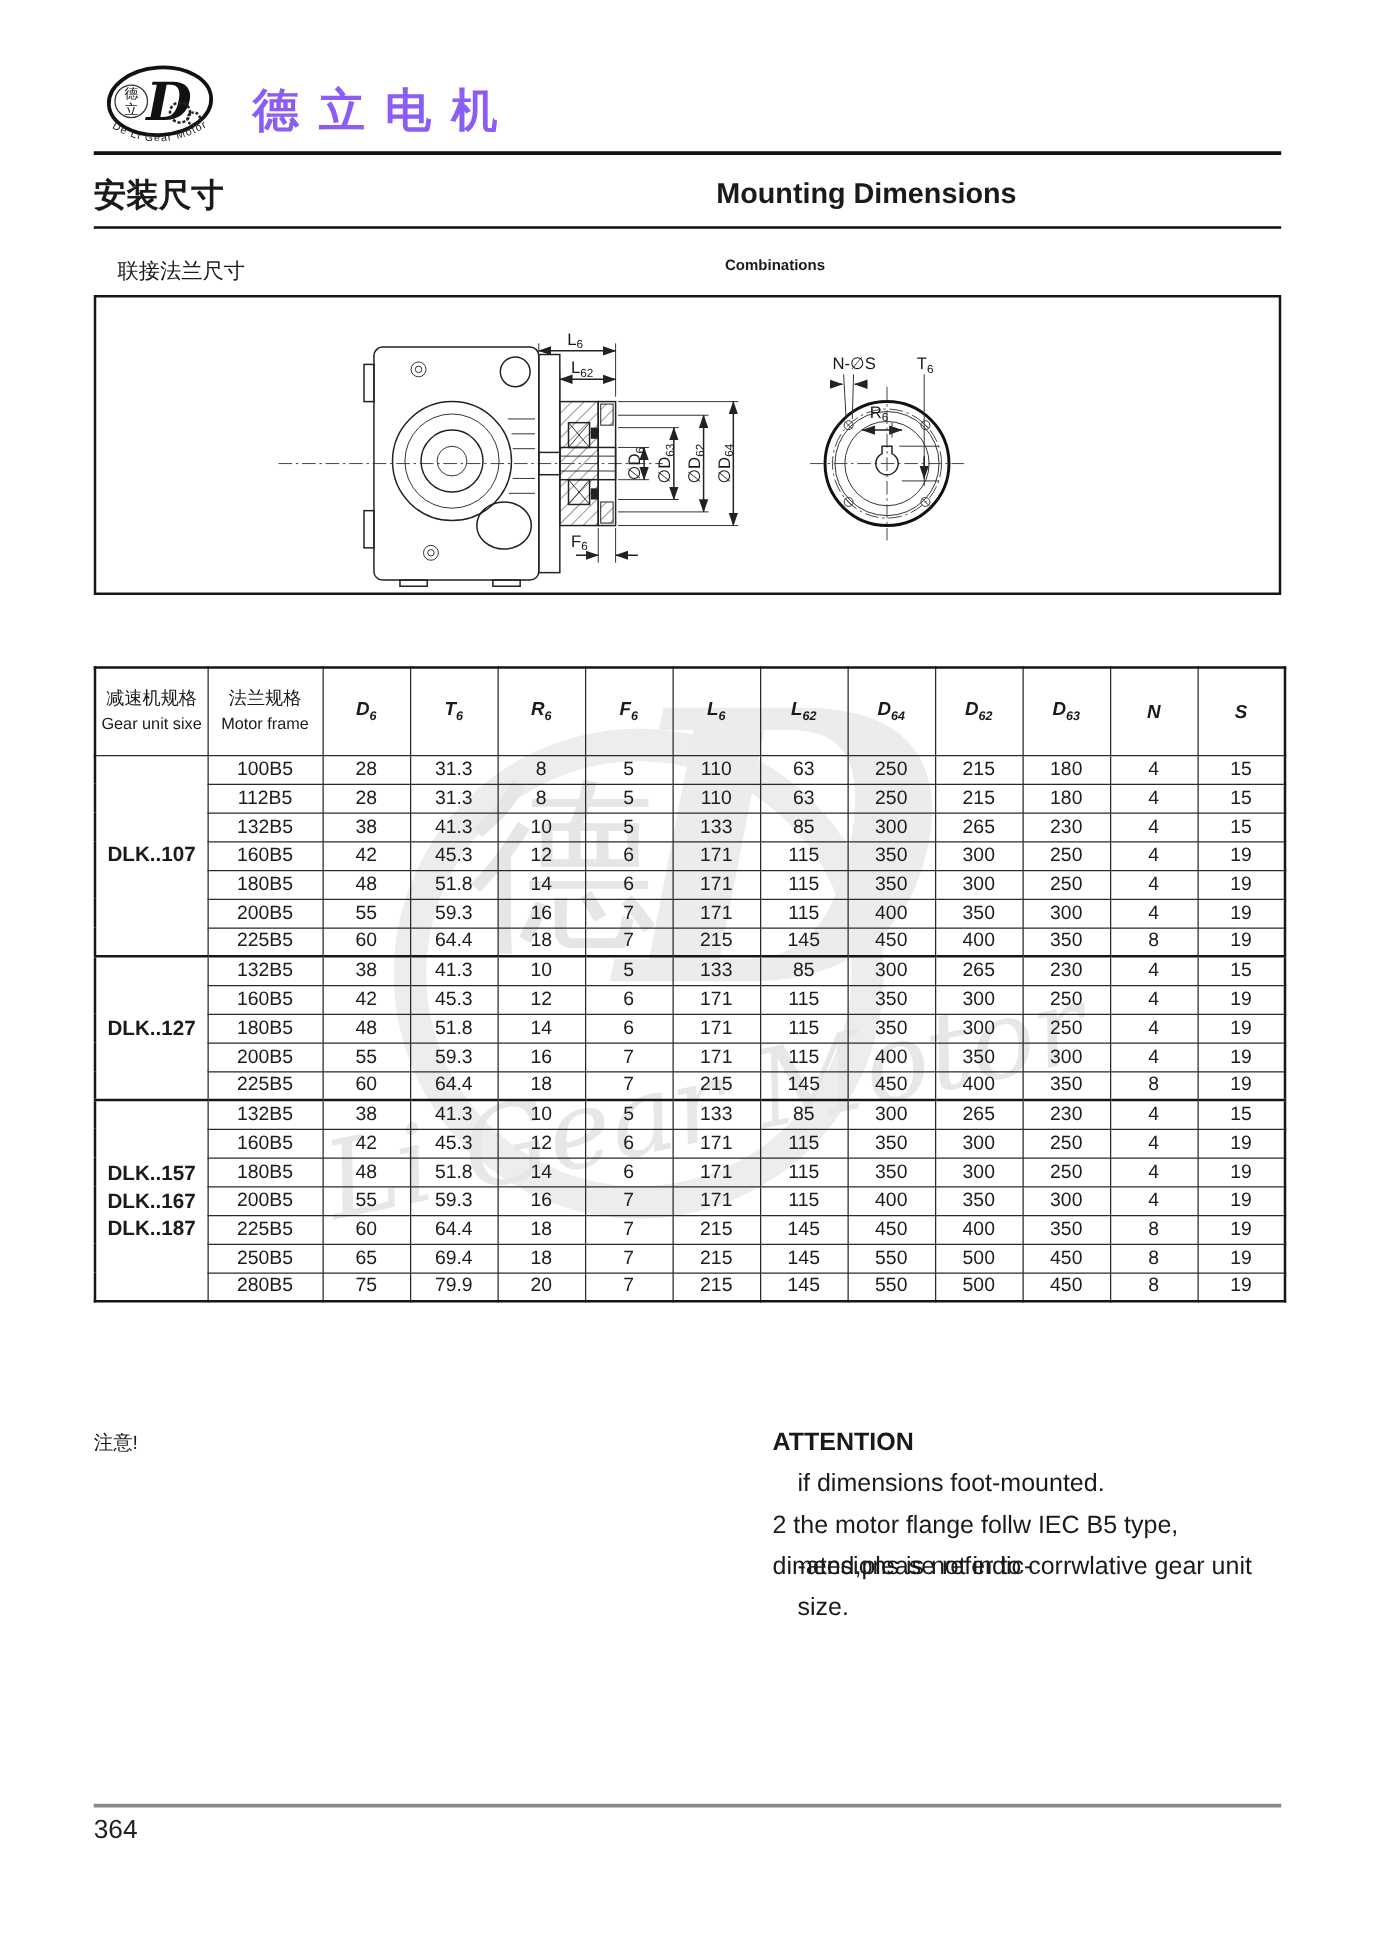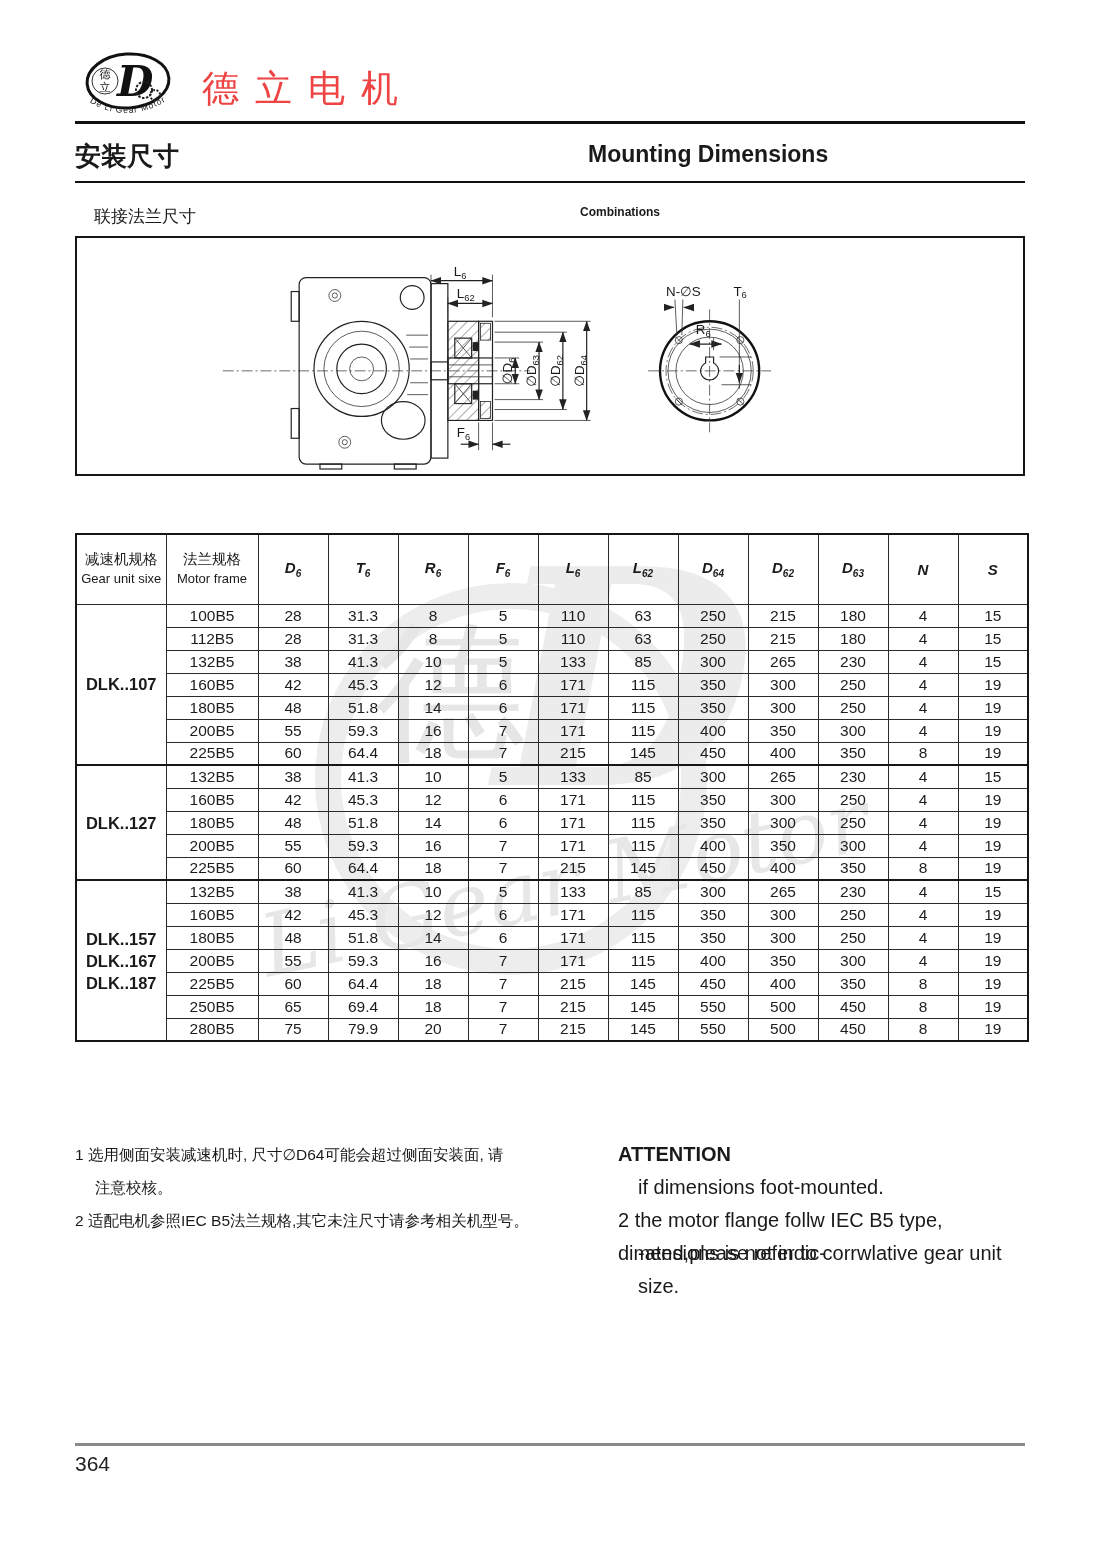"德立电机" .brand-text { color: #ef4444 -> #8b5cf6; font-weight: 400 -> 700 }
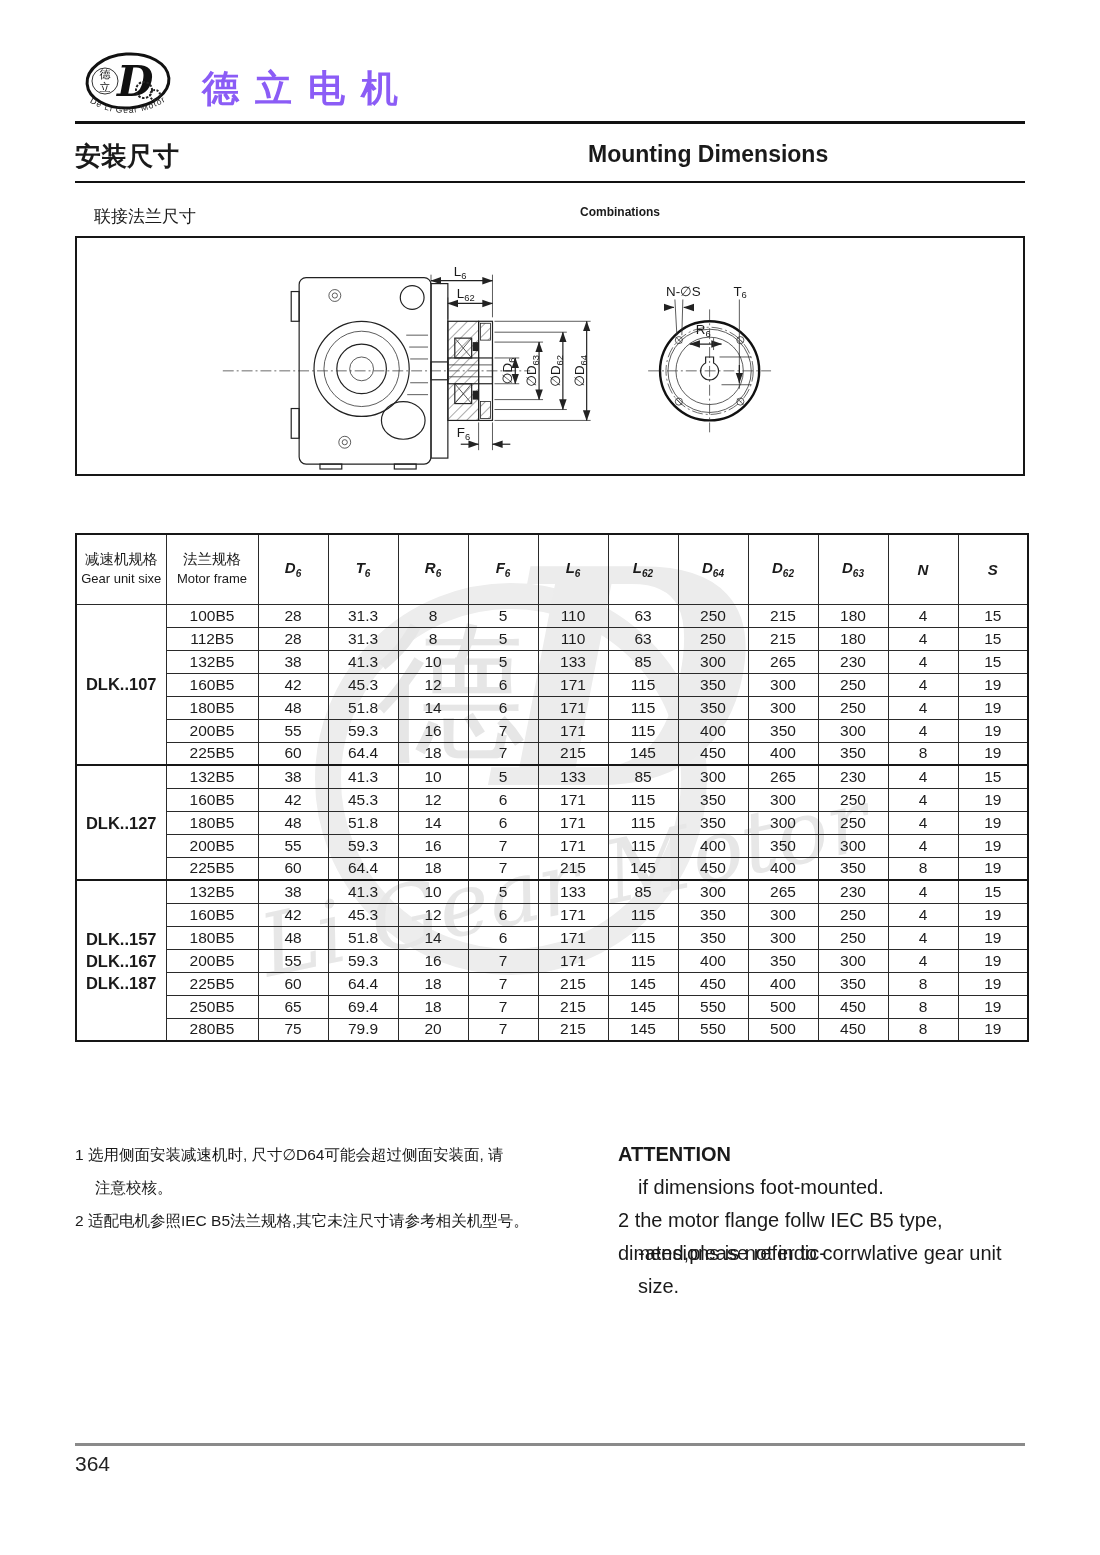"Mounting Dimensions" .title-en { left: 513px -> 498px }
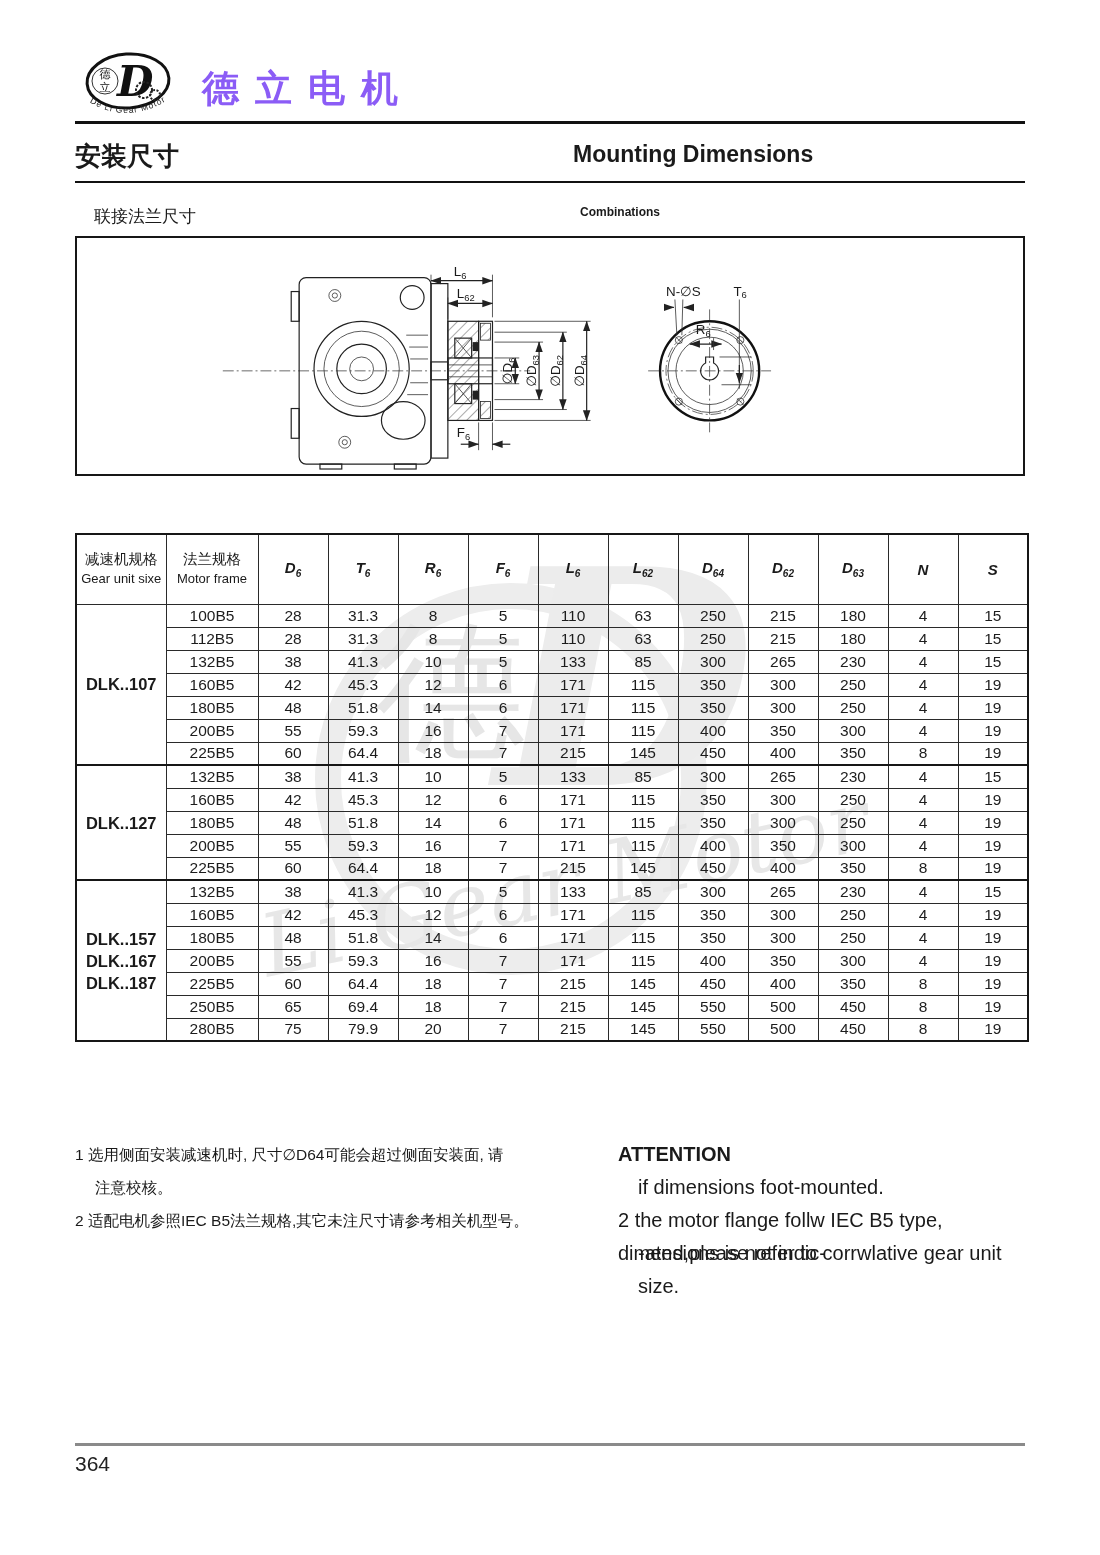"注意!" div.note-title { html: none -> <div>注意!</div> }
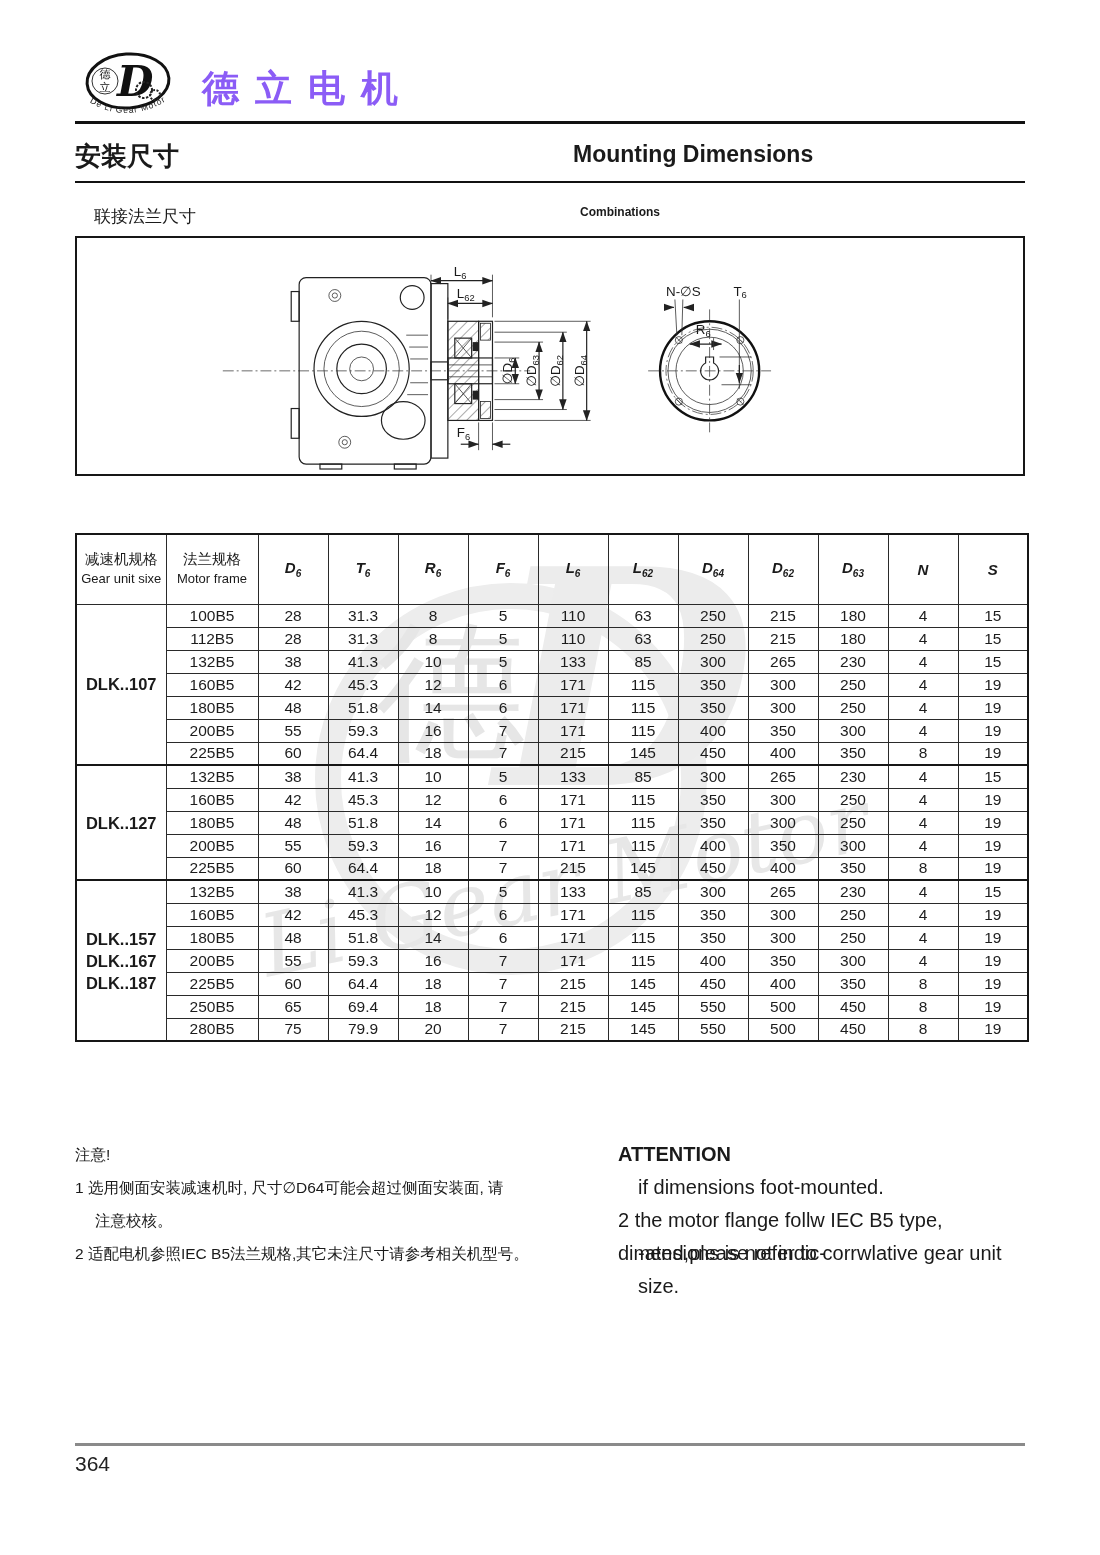"1 选用侧面安装减速机时, 尺寸∅D64可能会超过侧面安装面, 请" div { html: <div> <div>1 选用侧面安装减速机时, 尺寸∅D64可能会超过侧面安装面, 请</div> <div>注意校核。</div> <div>2 适配电机参照IEC B5法兰规格,其它未注尺寸请参考相关机型号。</div> </div> -> none }
